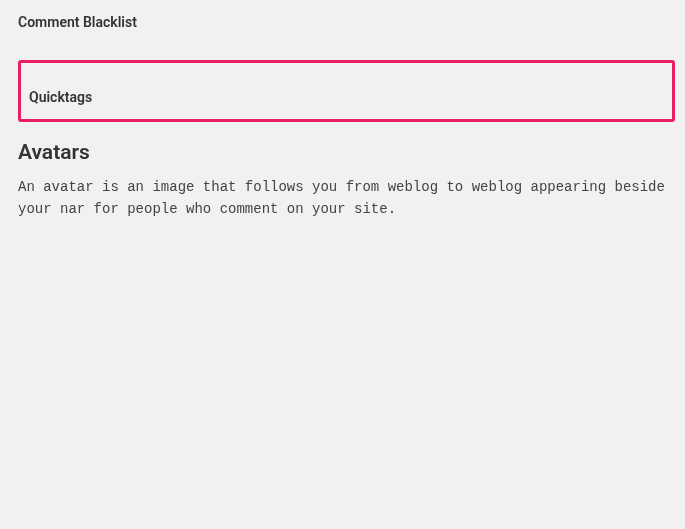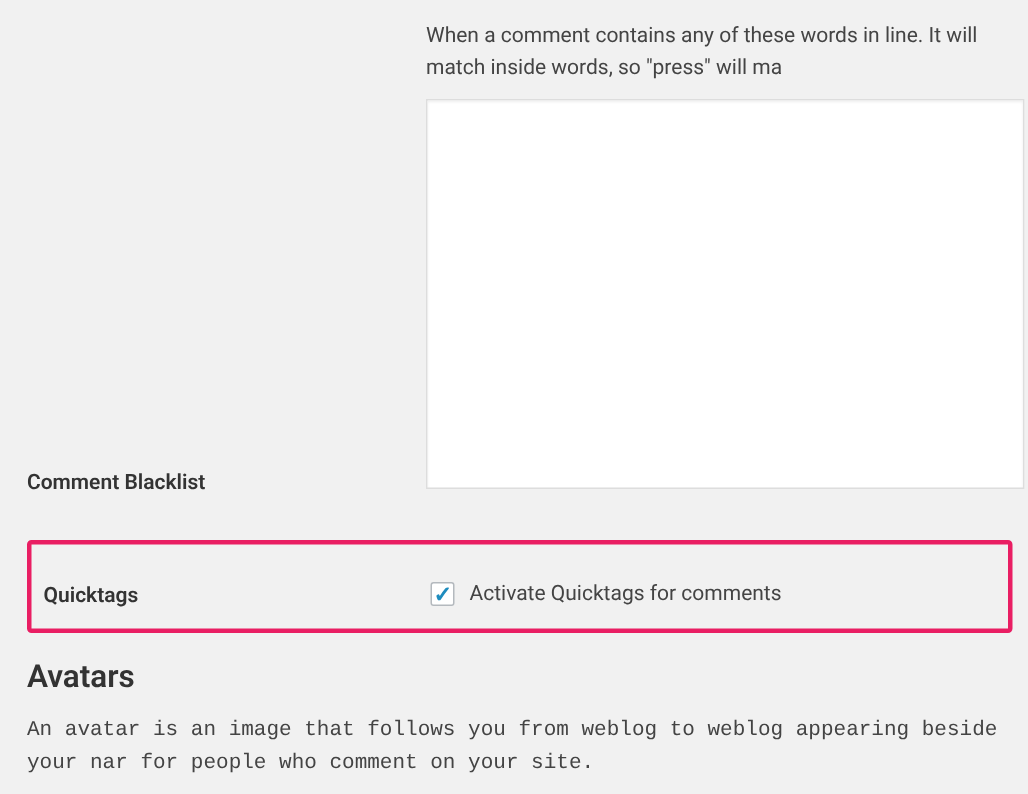"When a comment contains any" div.row-field { html: <div> <p>When a comment contains any of these words in line. It will match inside words, so "press" will ma</p> <textarea></textarea> </div> -> none }
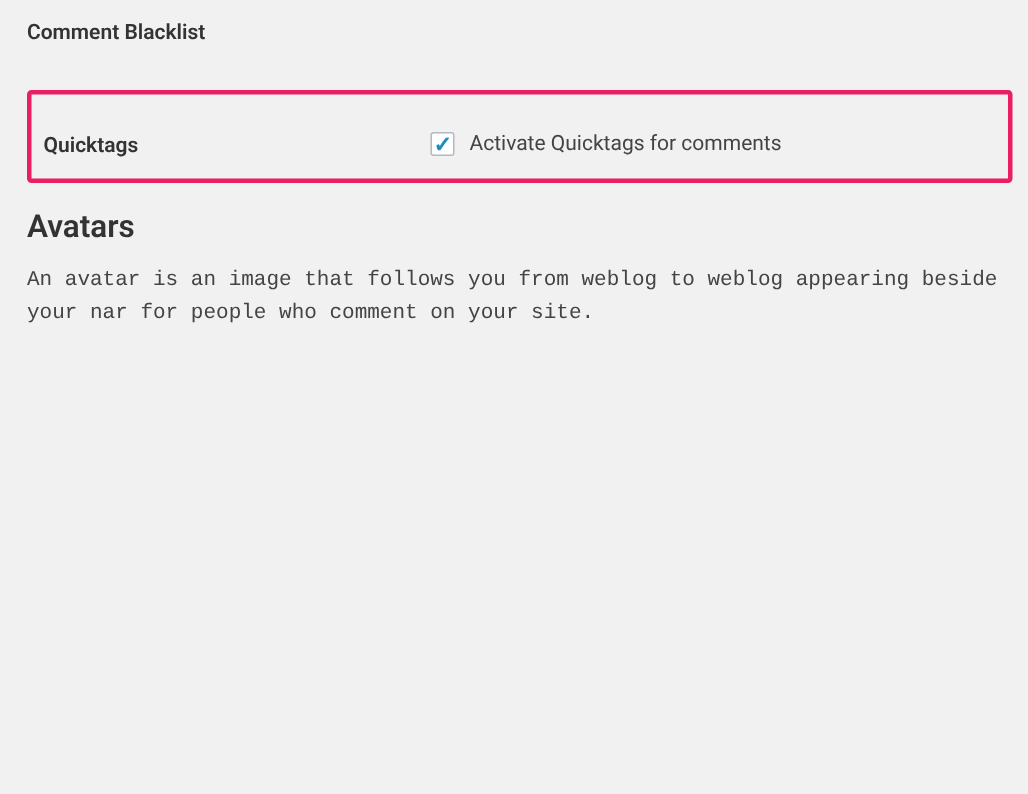"Activate Quicktags for comments" div.checkbox-wrap { html: <div> <input> <span>Activate Quicktags for comments</span> </div> -> none }
